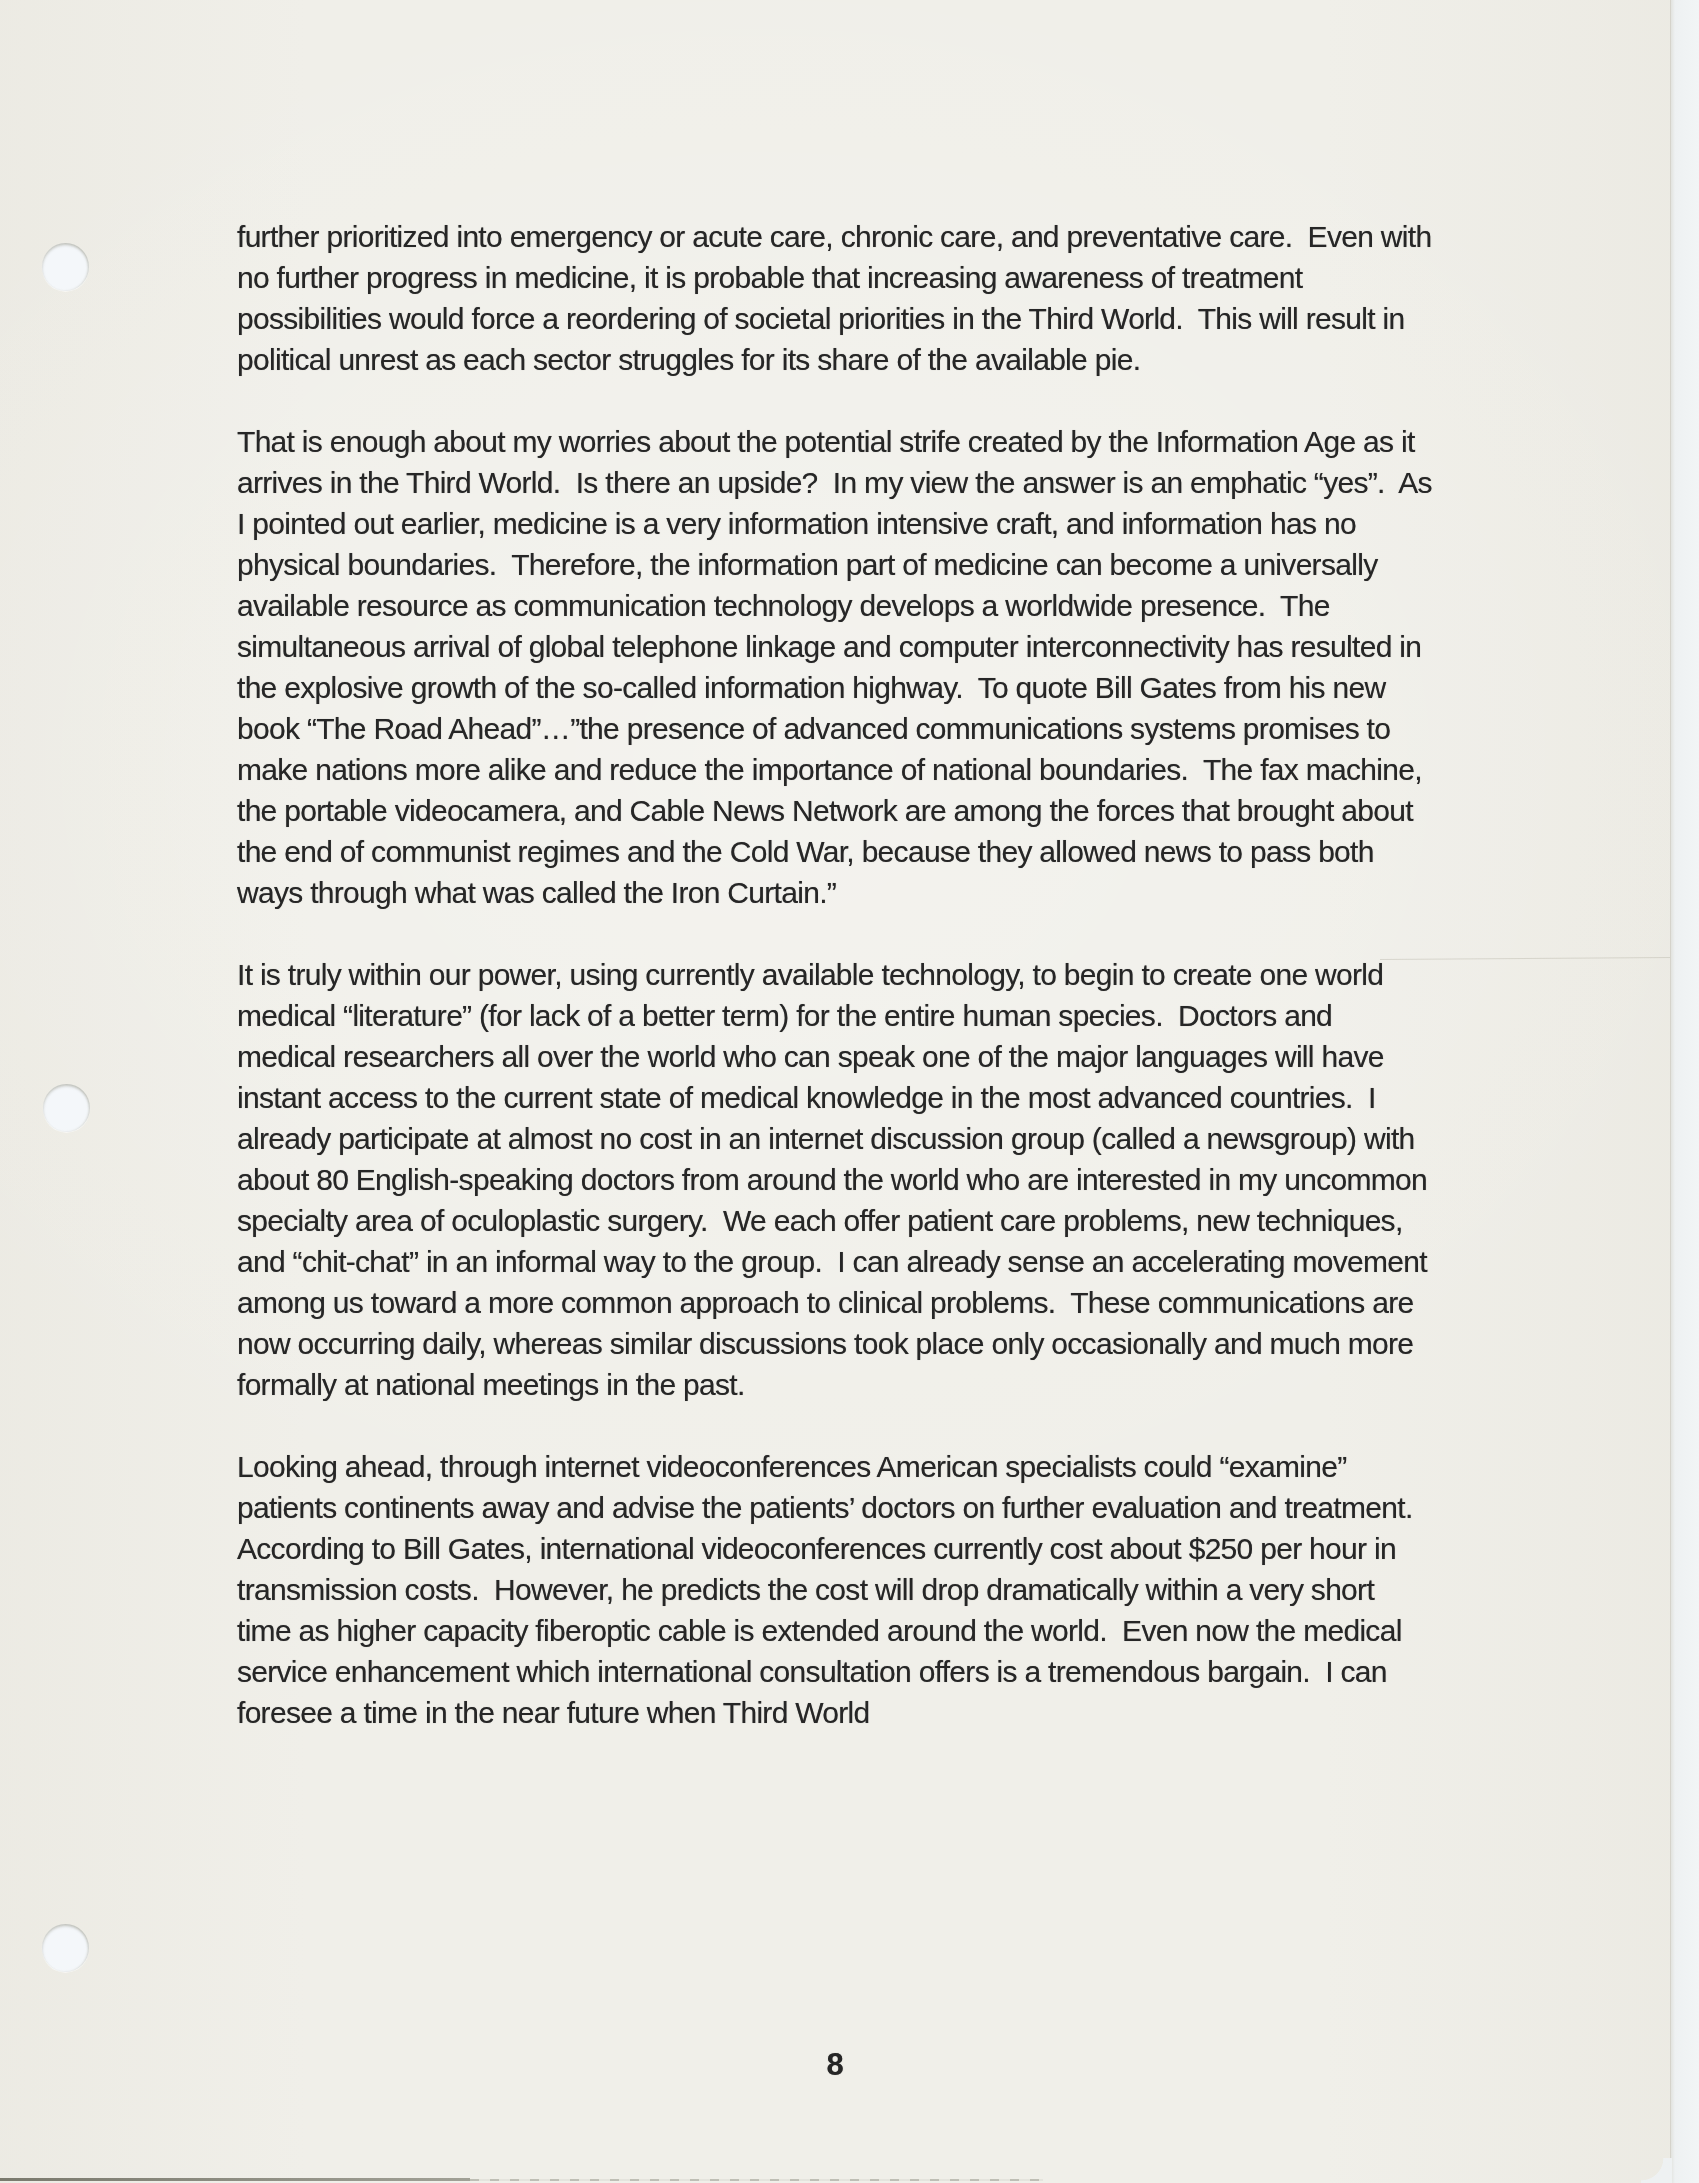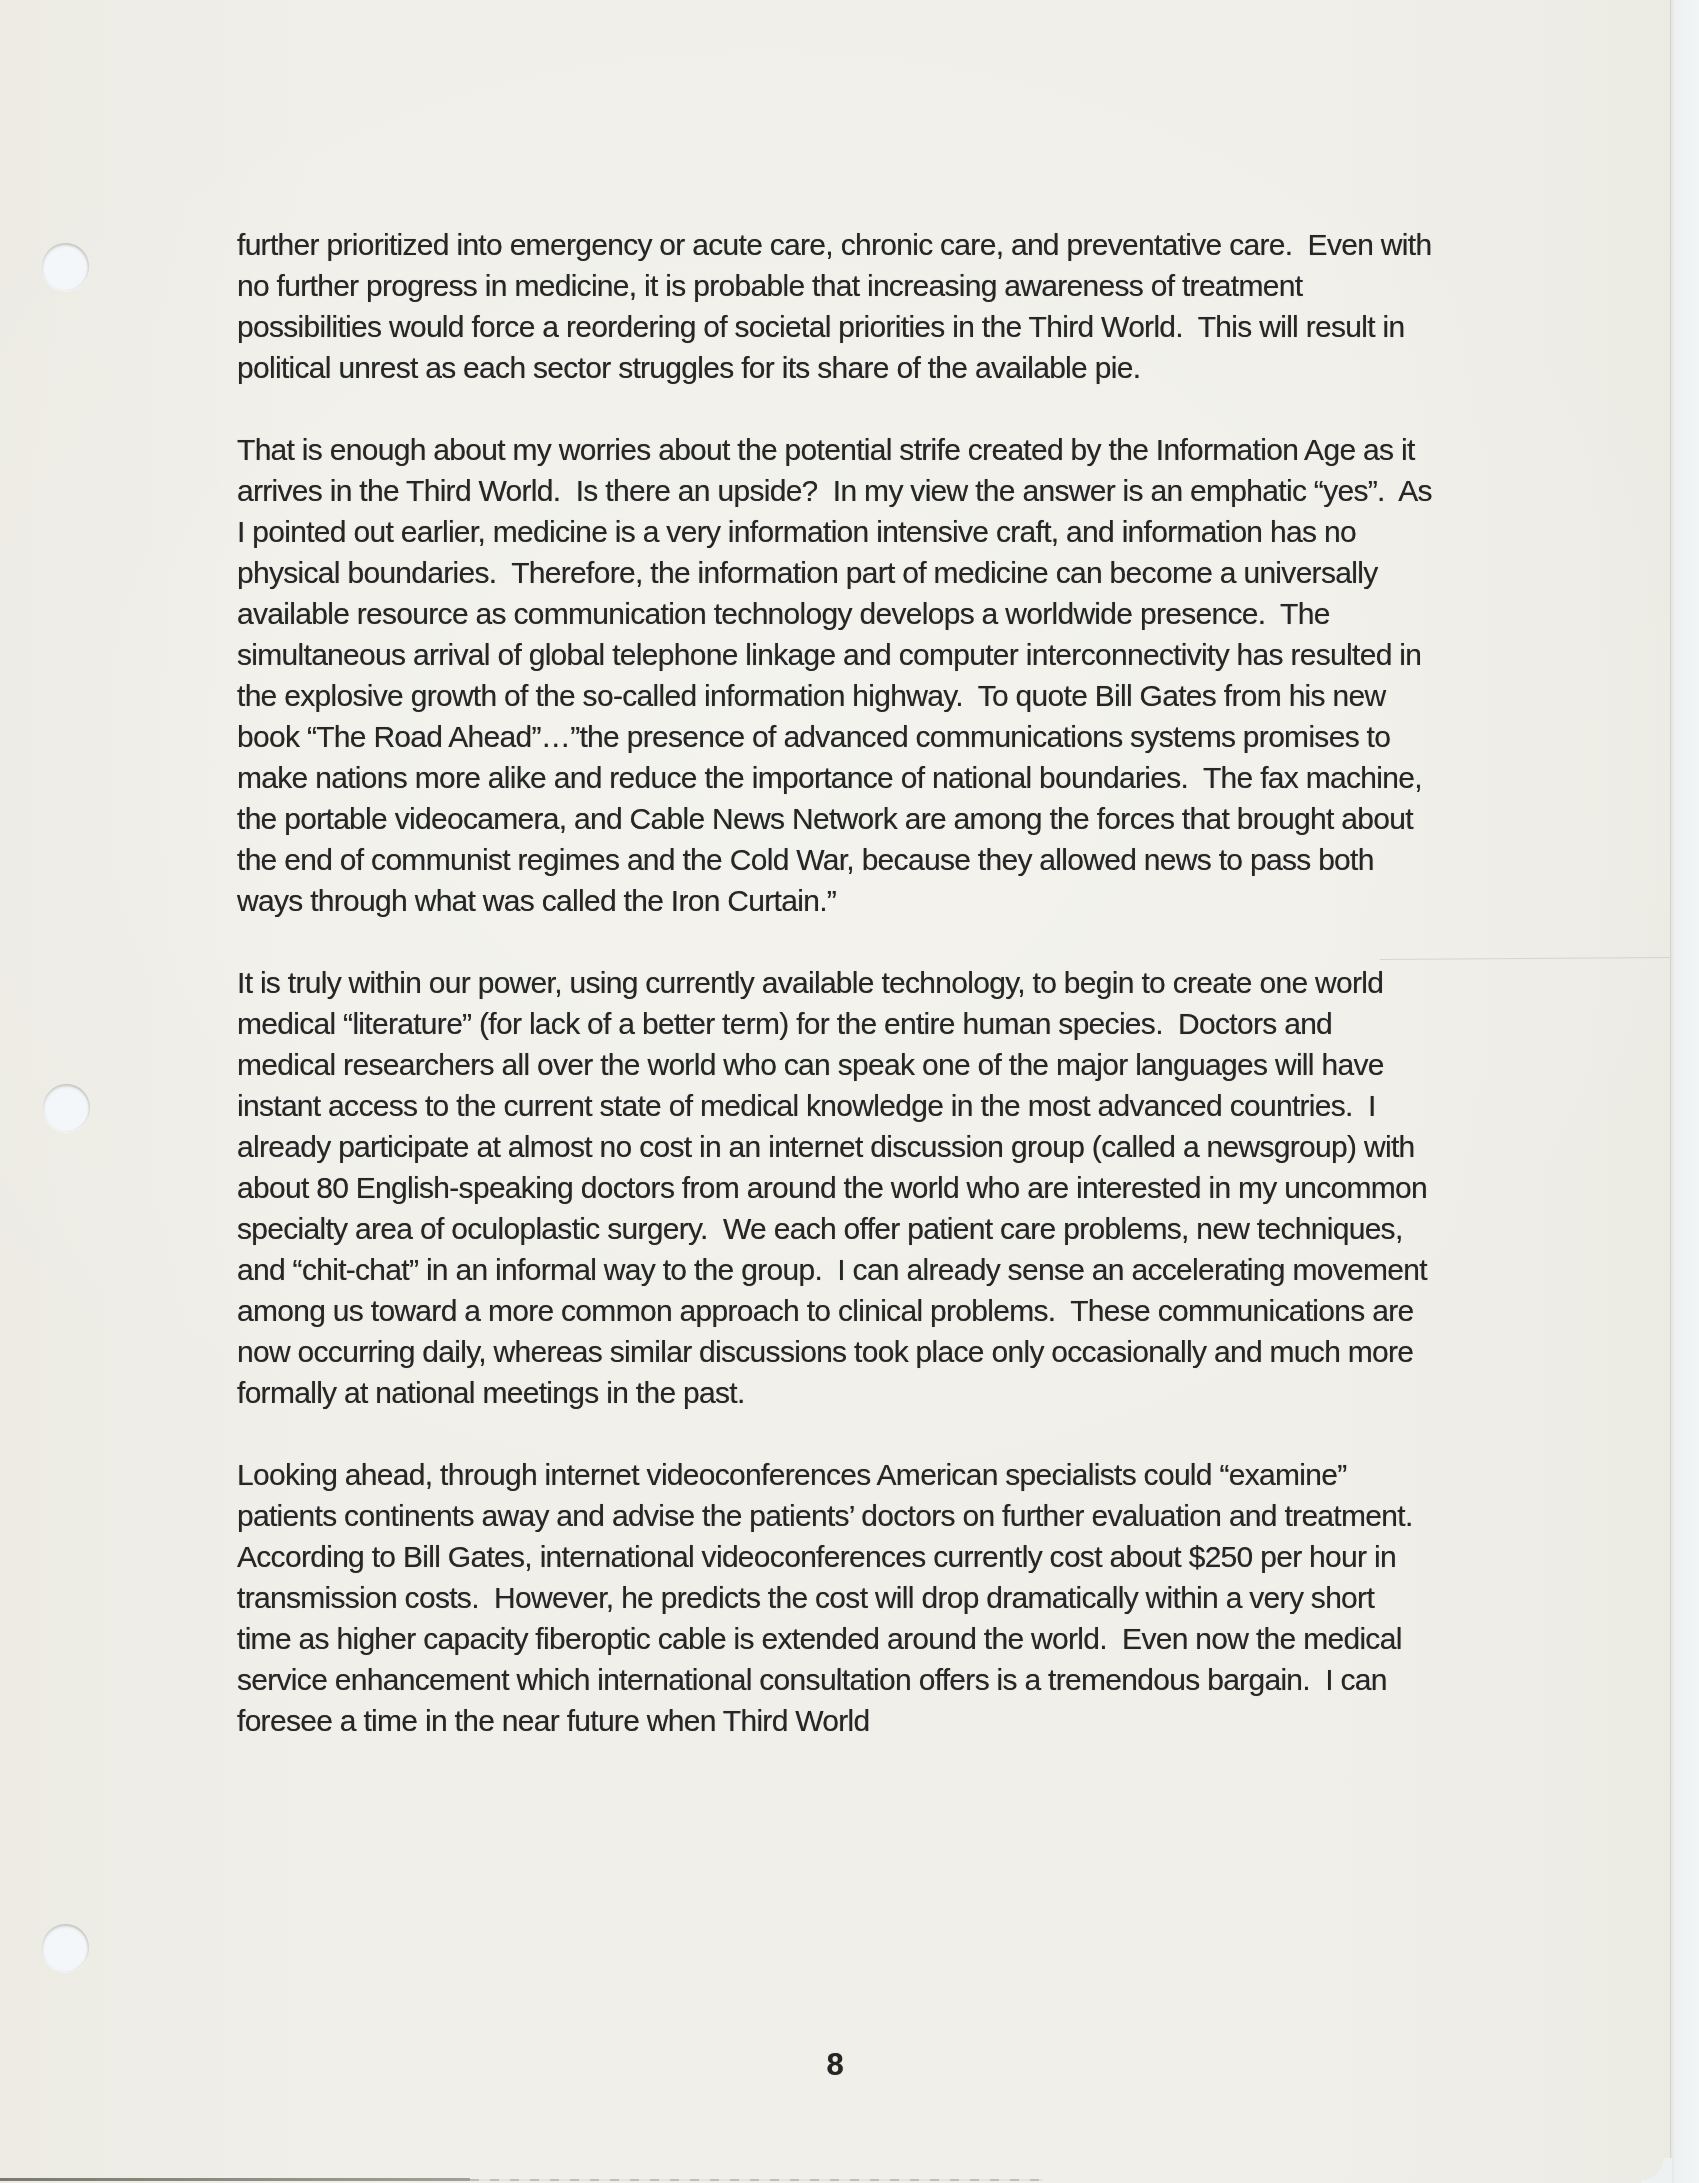"further prioritized into emergency or" .text-block { top: 224px -> 216px }
